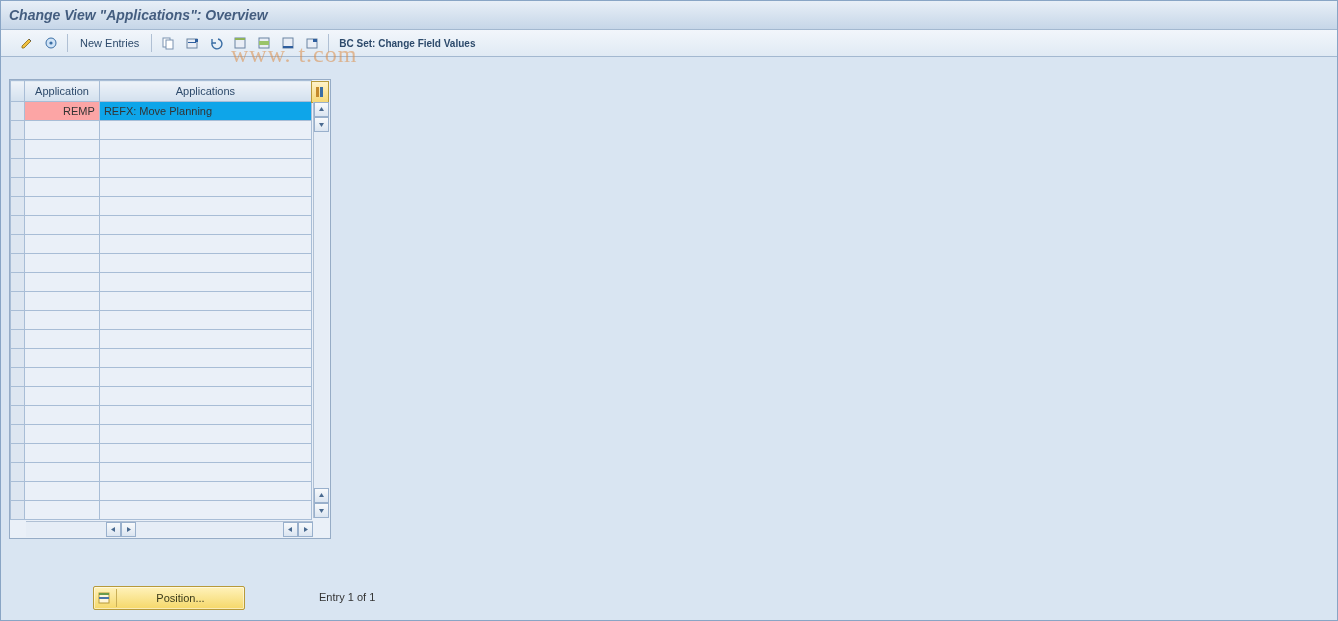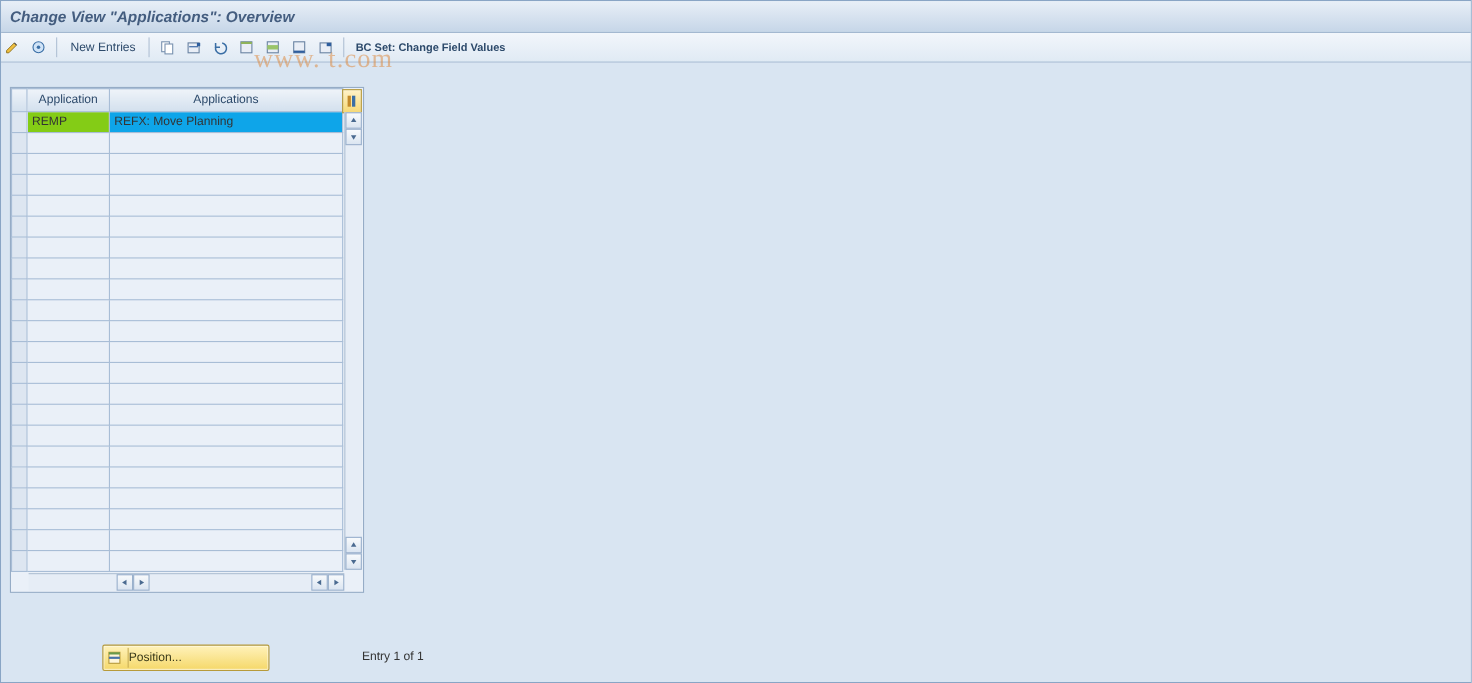"New Entries" .toolbar { padding: 0 0 -> 0 16px }
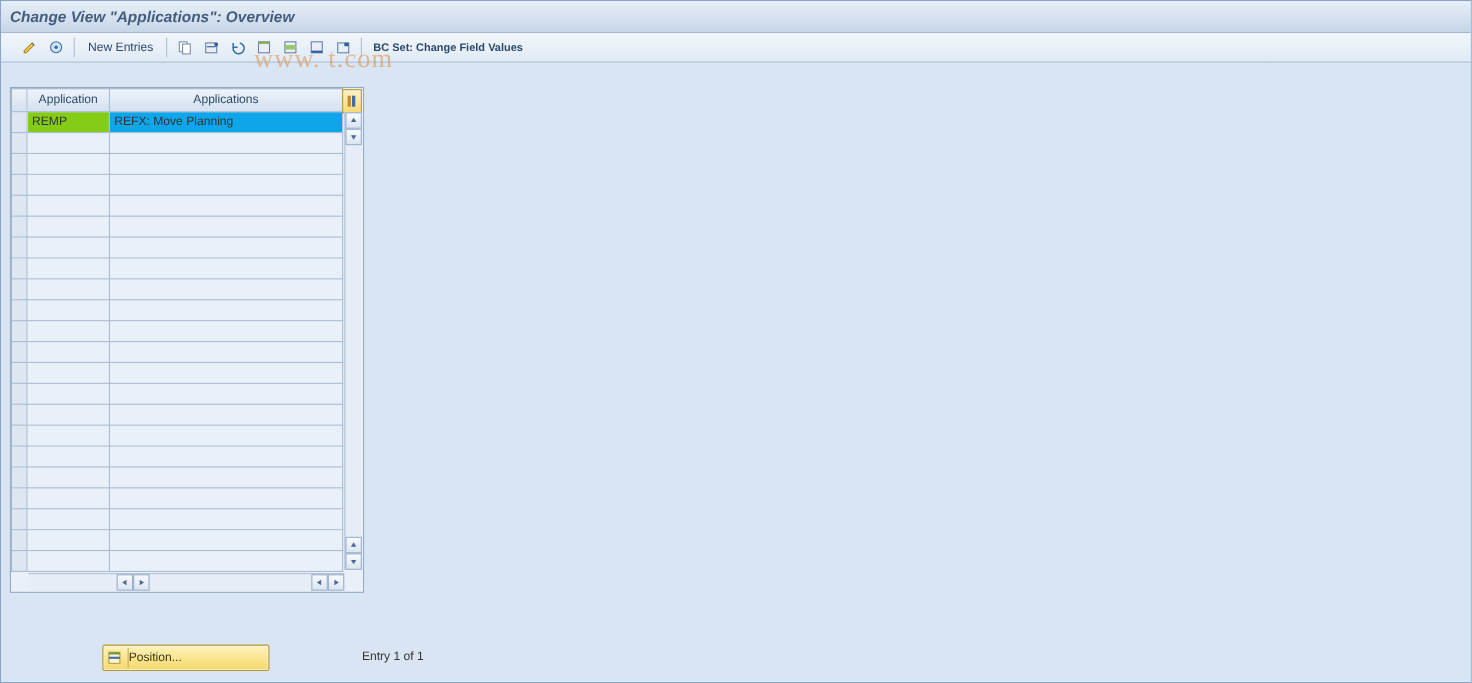"REMP" tr.datarow td.app-cell { background: #84cc16 -> #fca5a5; text-align: none -> right }
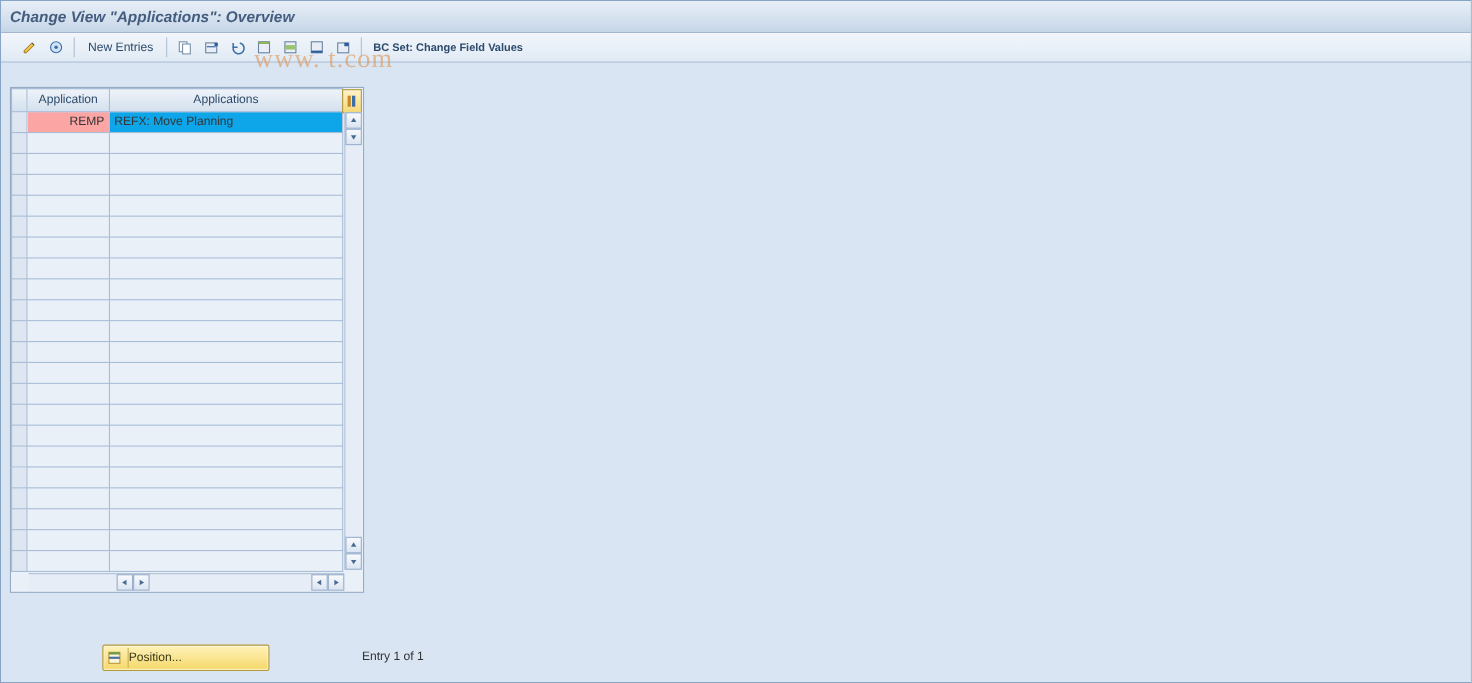"Position..." .position-btn .lbl { text-align: left -> center }
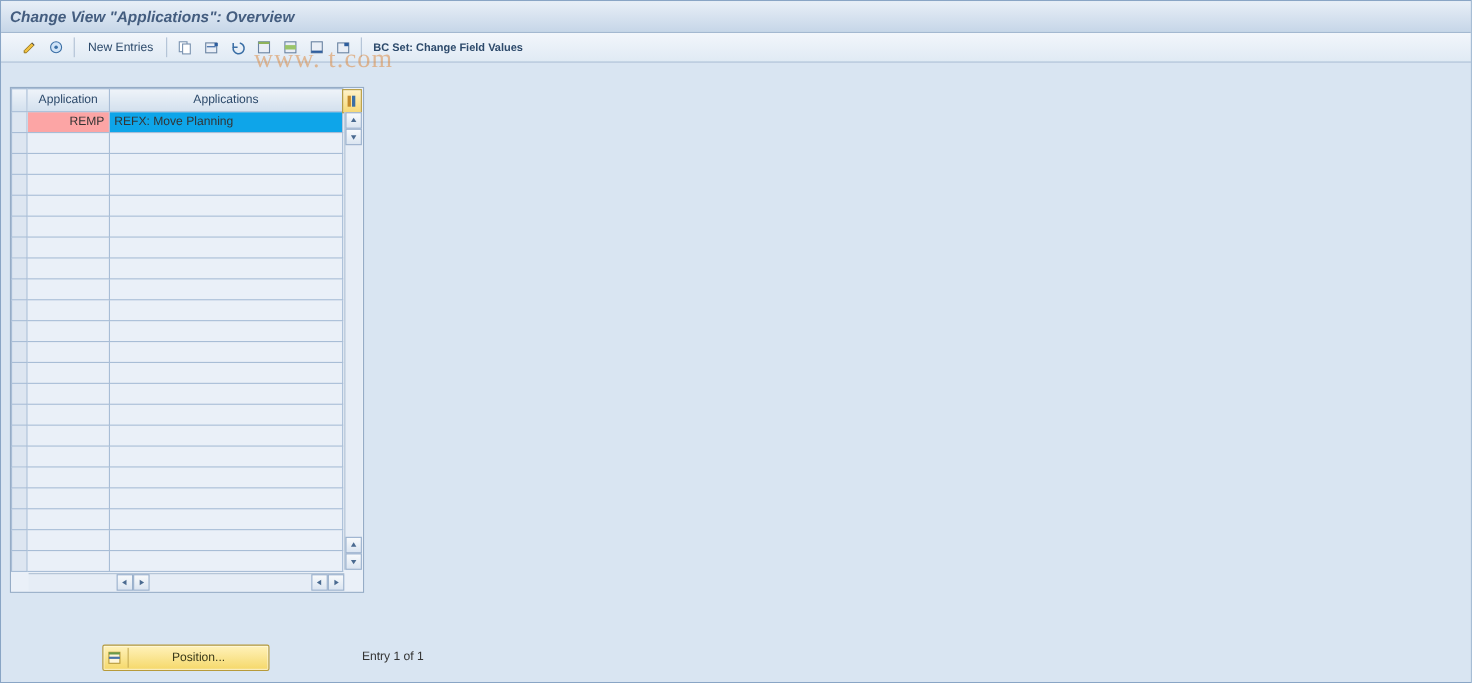"Entry 1 of 1" .entry-status { left: 328px -> 318px }
